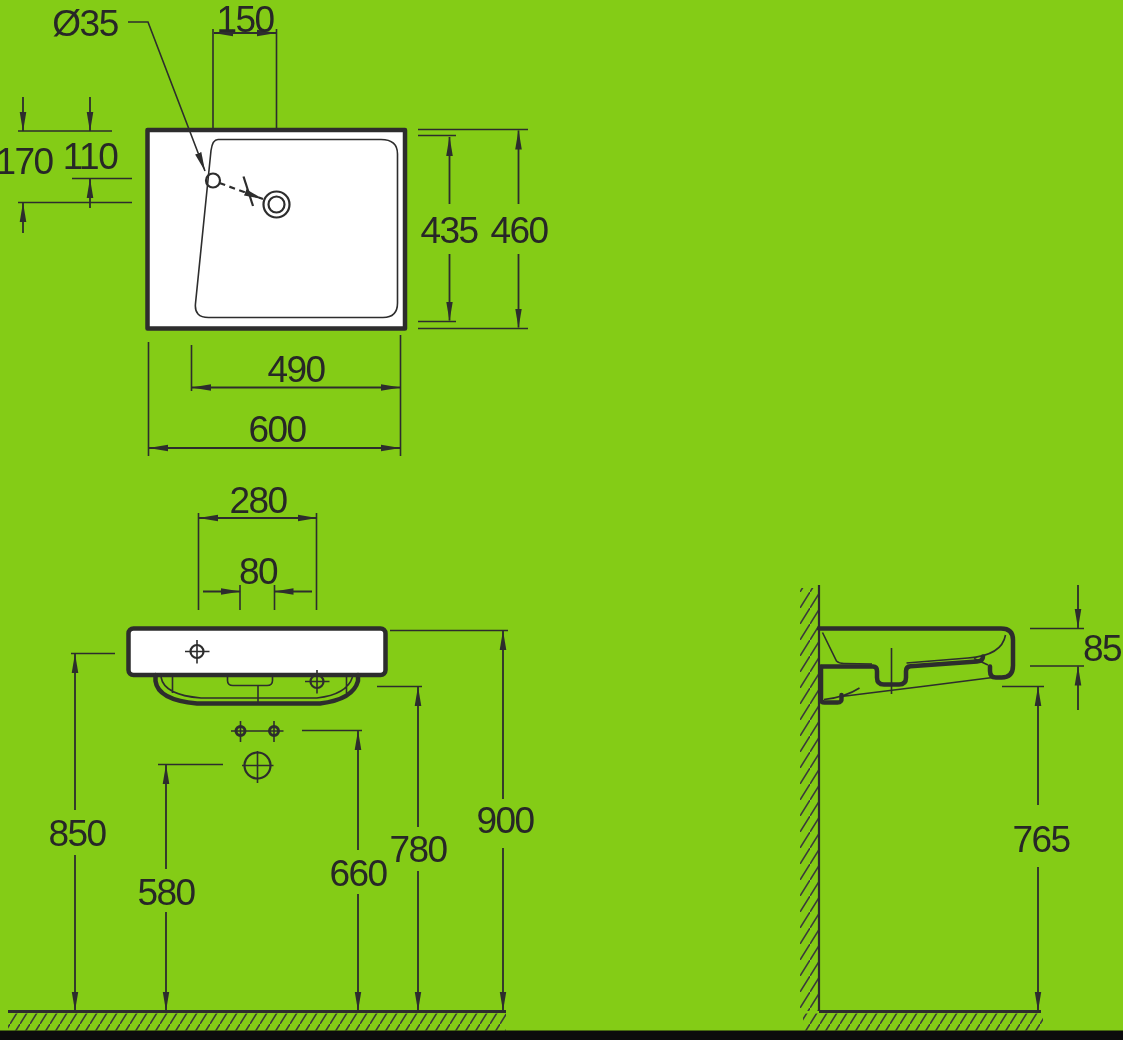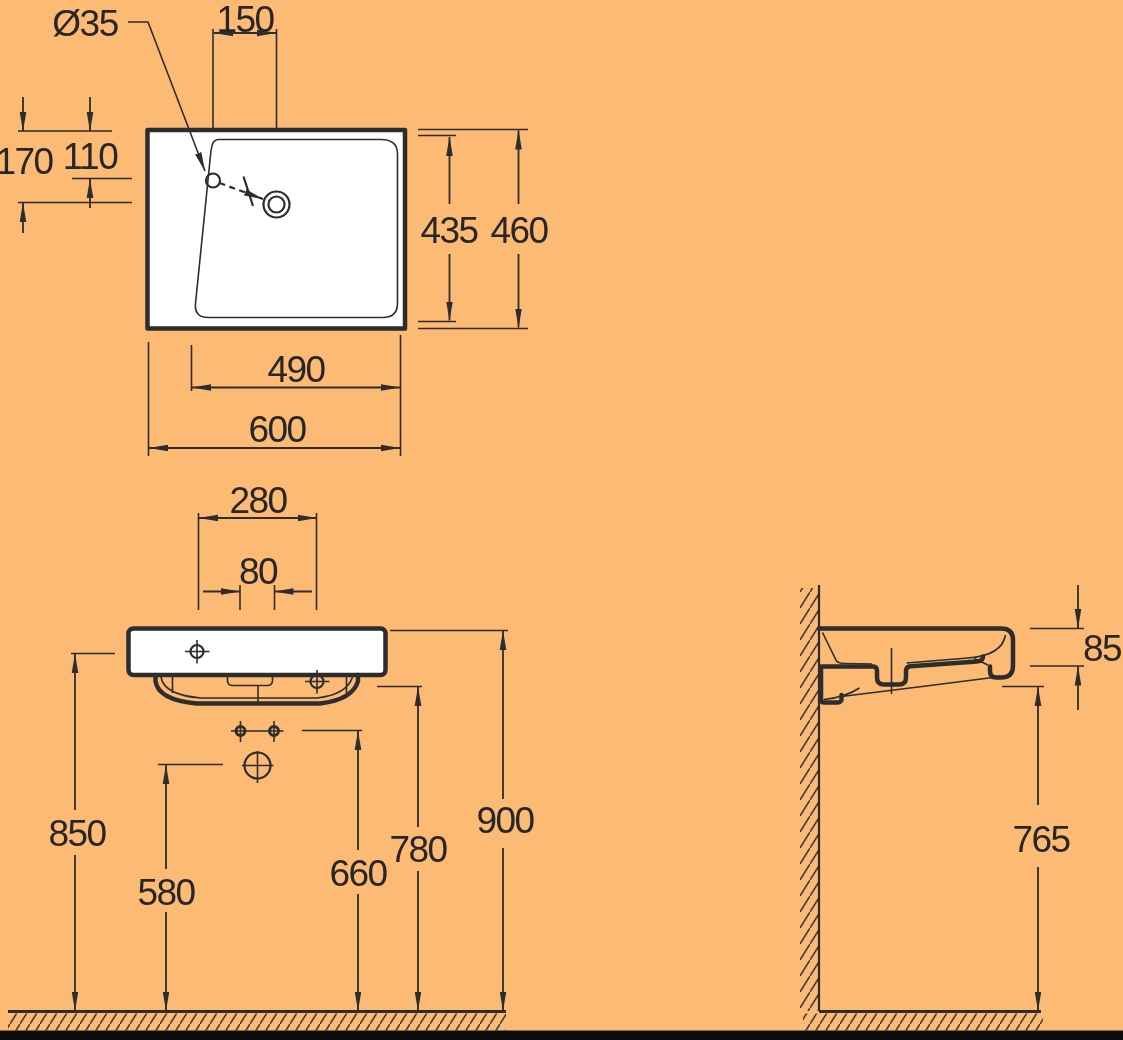"Ø35" .canvas { background: #fdba74 -> #84cc16 }
